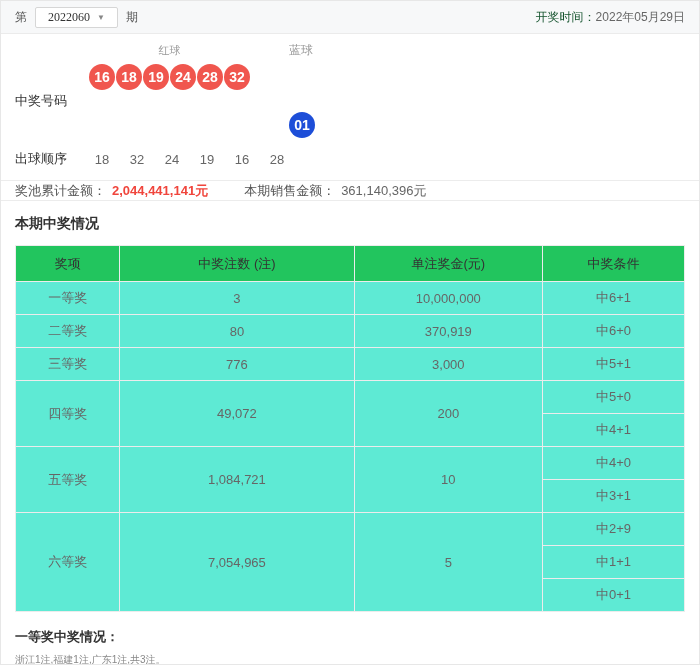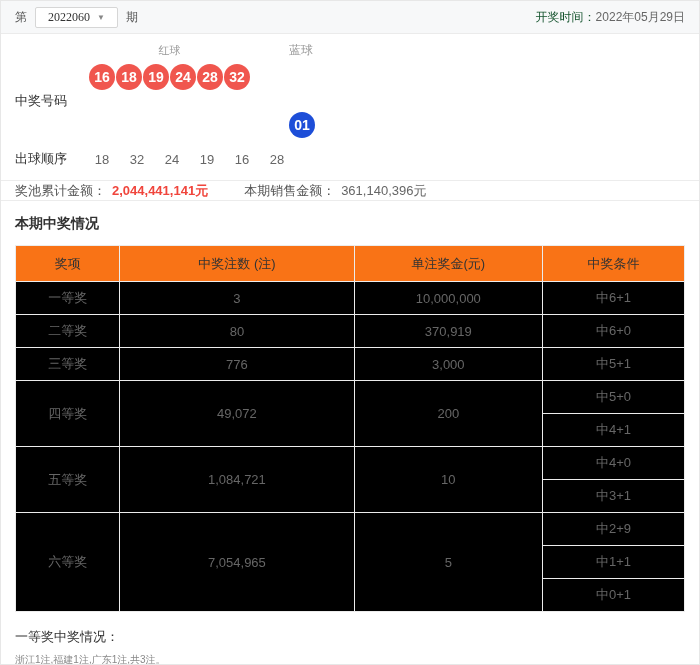"奖项" thead th { background: #f97316 -> #22c55e }
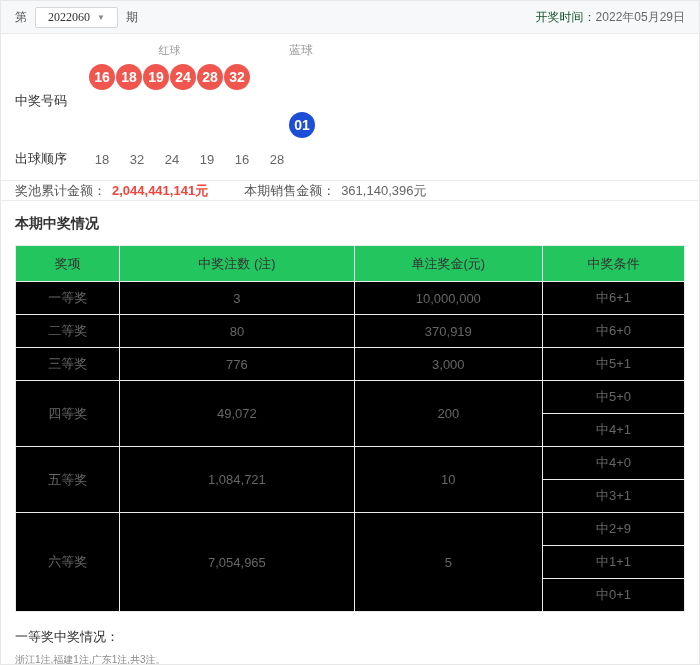"一等奖" tbody td { background: #000000 -> #5eead4 }
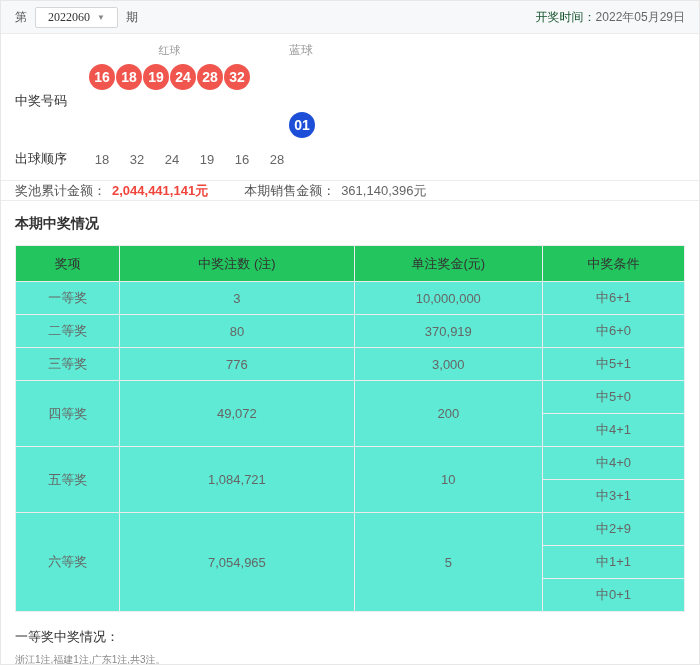"一等奖中奖情况：" .note-title { font-weight: normal -> bold }
